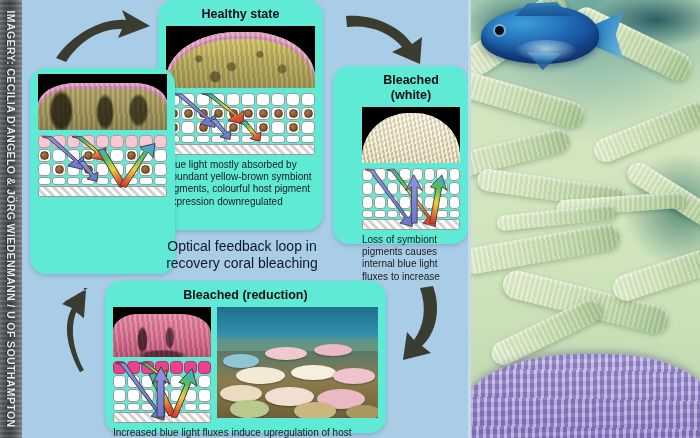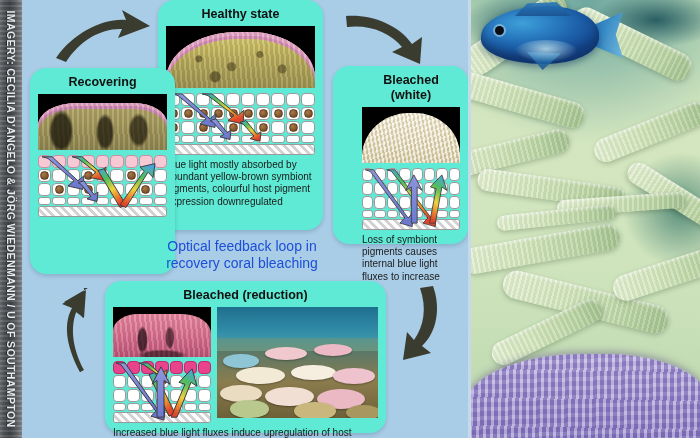"Recovering" div.panel-title { html: <div>Recovering</div> -> none }
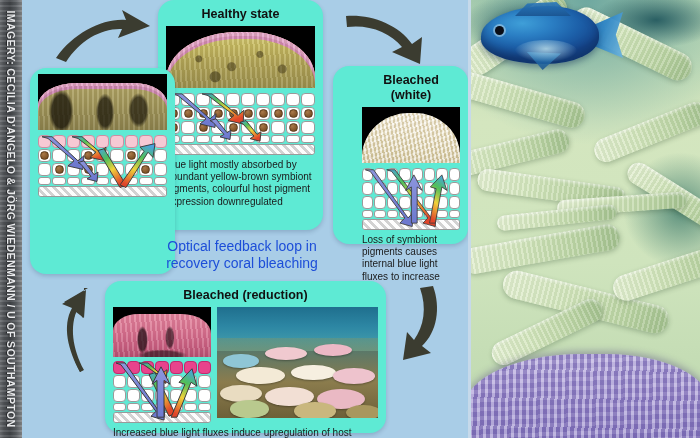"Optical feedback loop in" #loop-caption { color: #1d4ed8 -> #0f172a }
